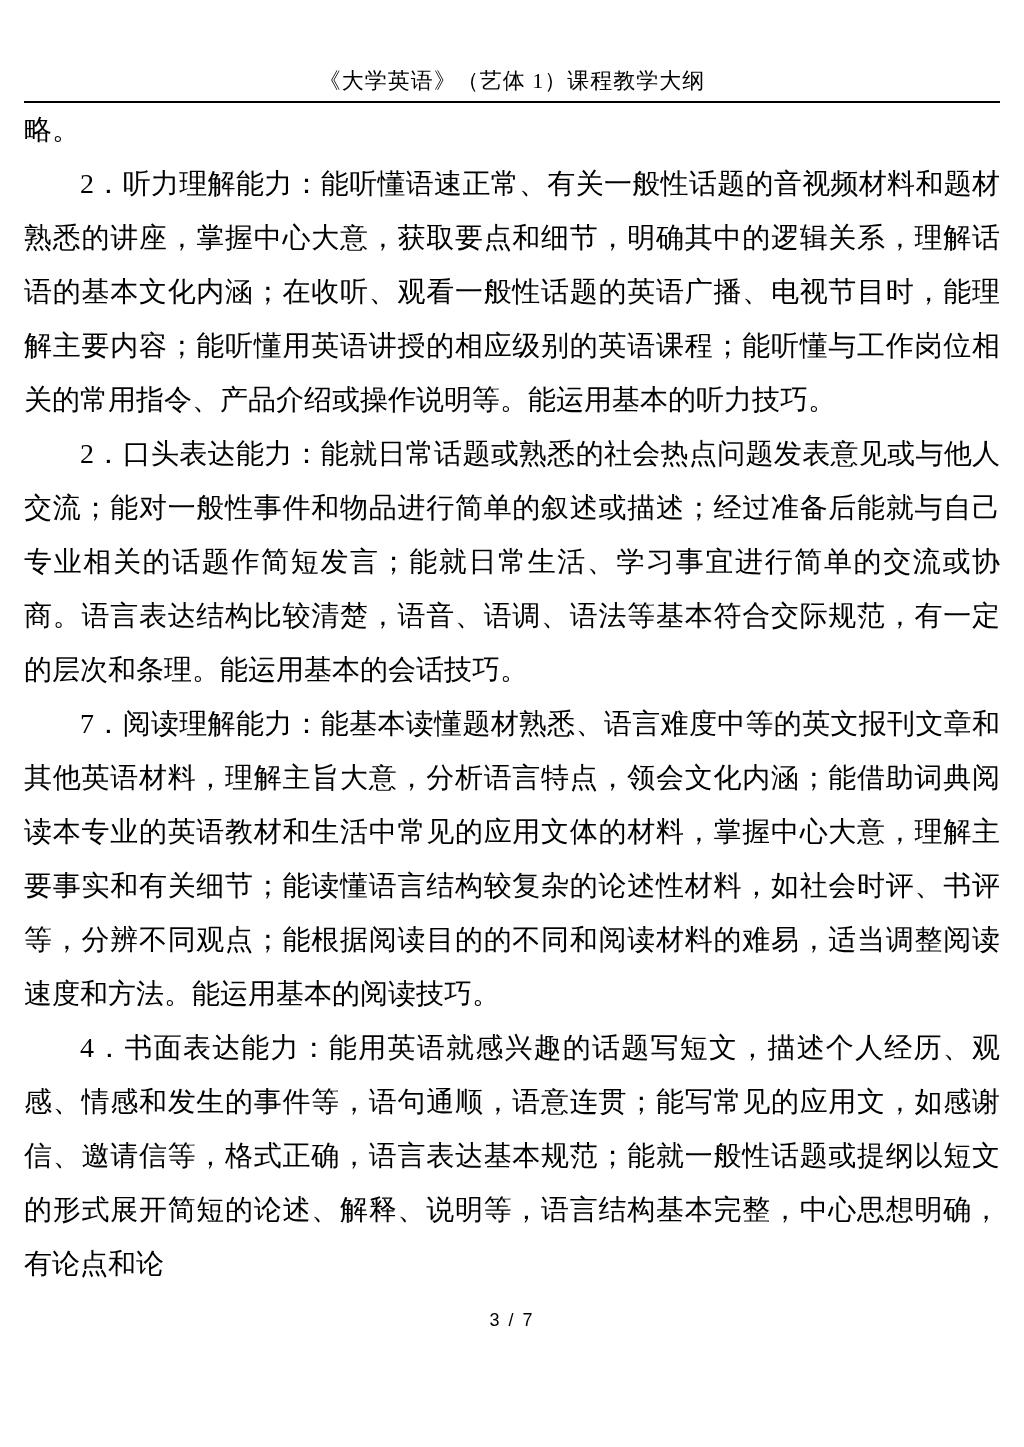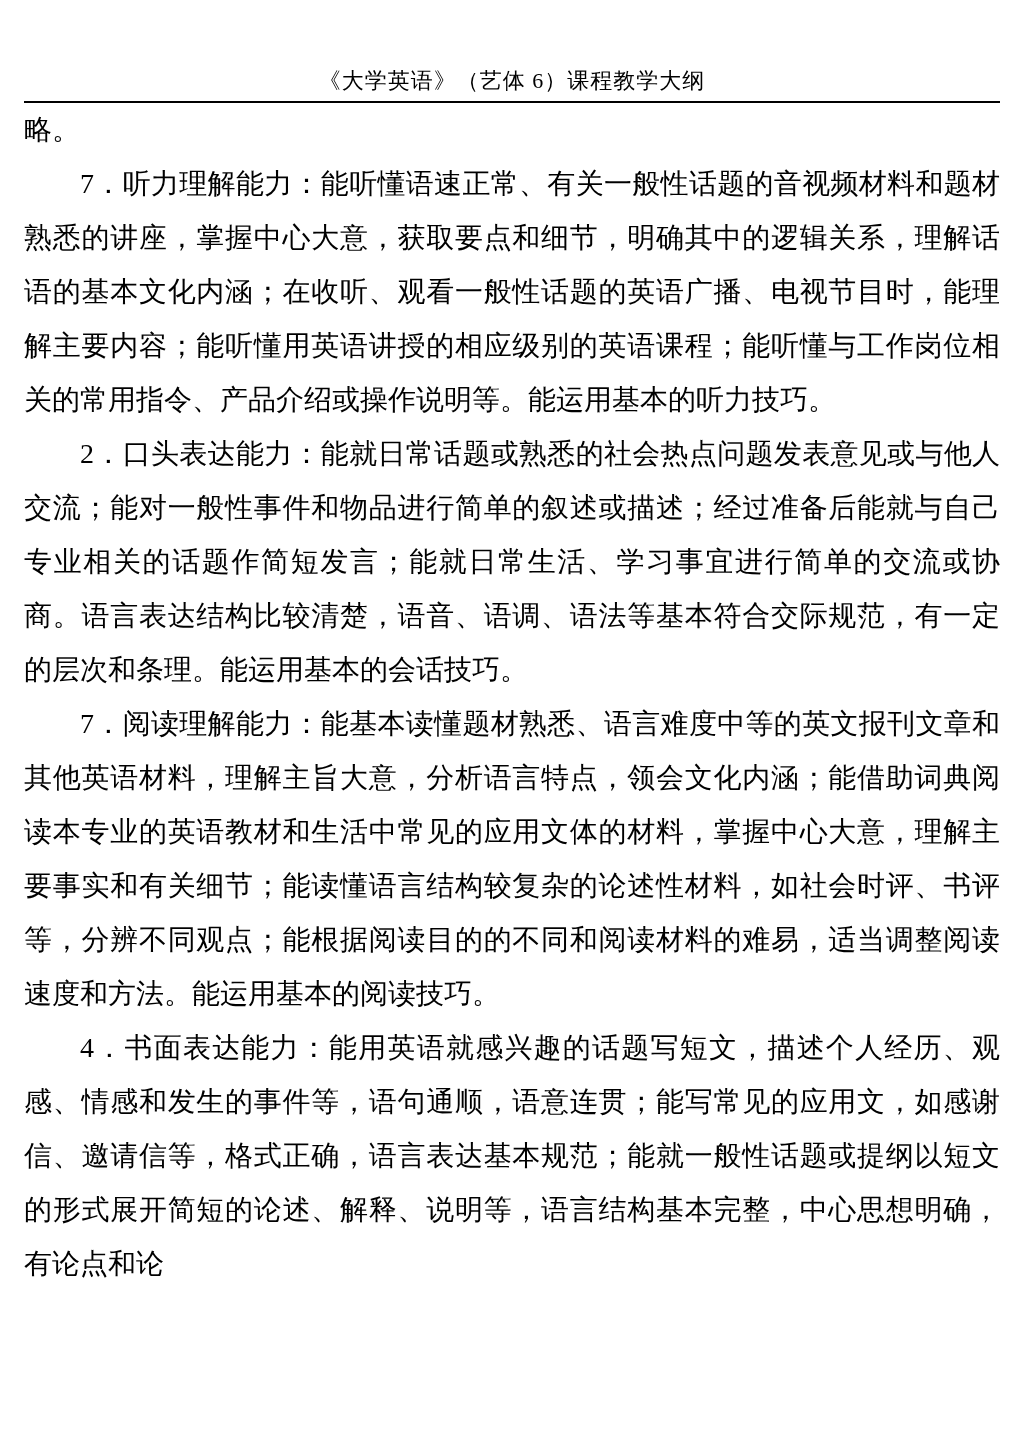"《大学英语》（艺体 6）课程教学大纲" div.header-title { text: 6 -> 1 }
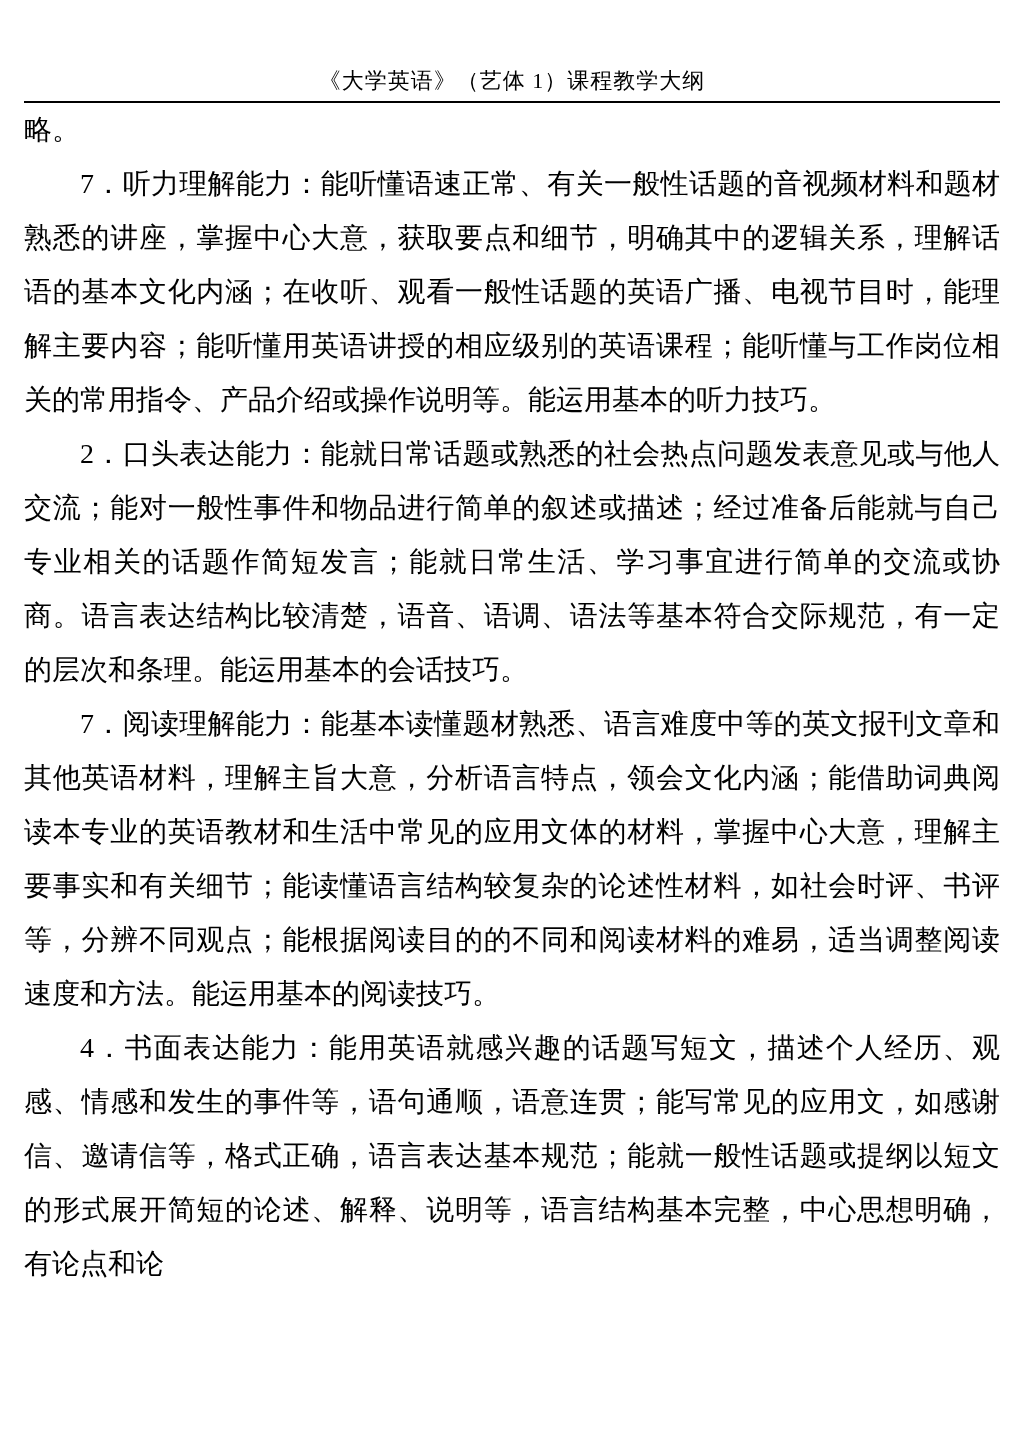"7．听力理解能力：能听懂语速正常、有关一般性话题的音视频材料和题材熟悉的讲座，掌" p.indent { text: 7 -> 2 }
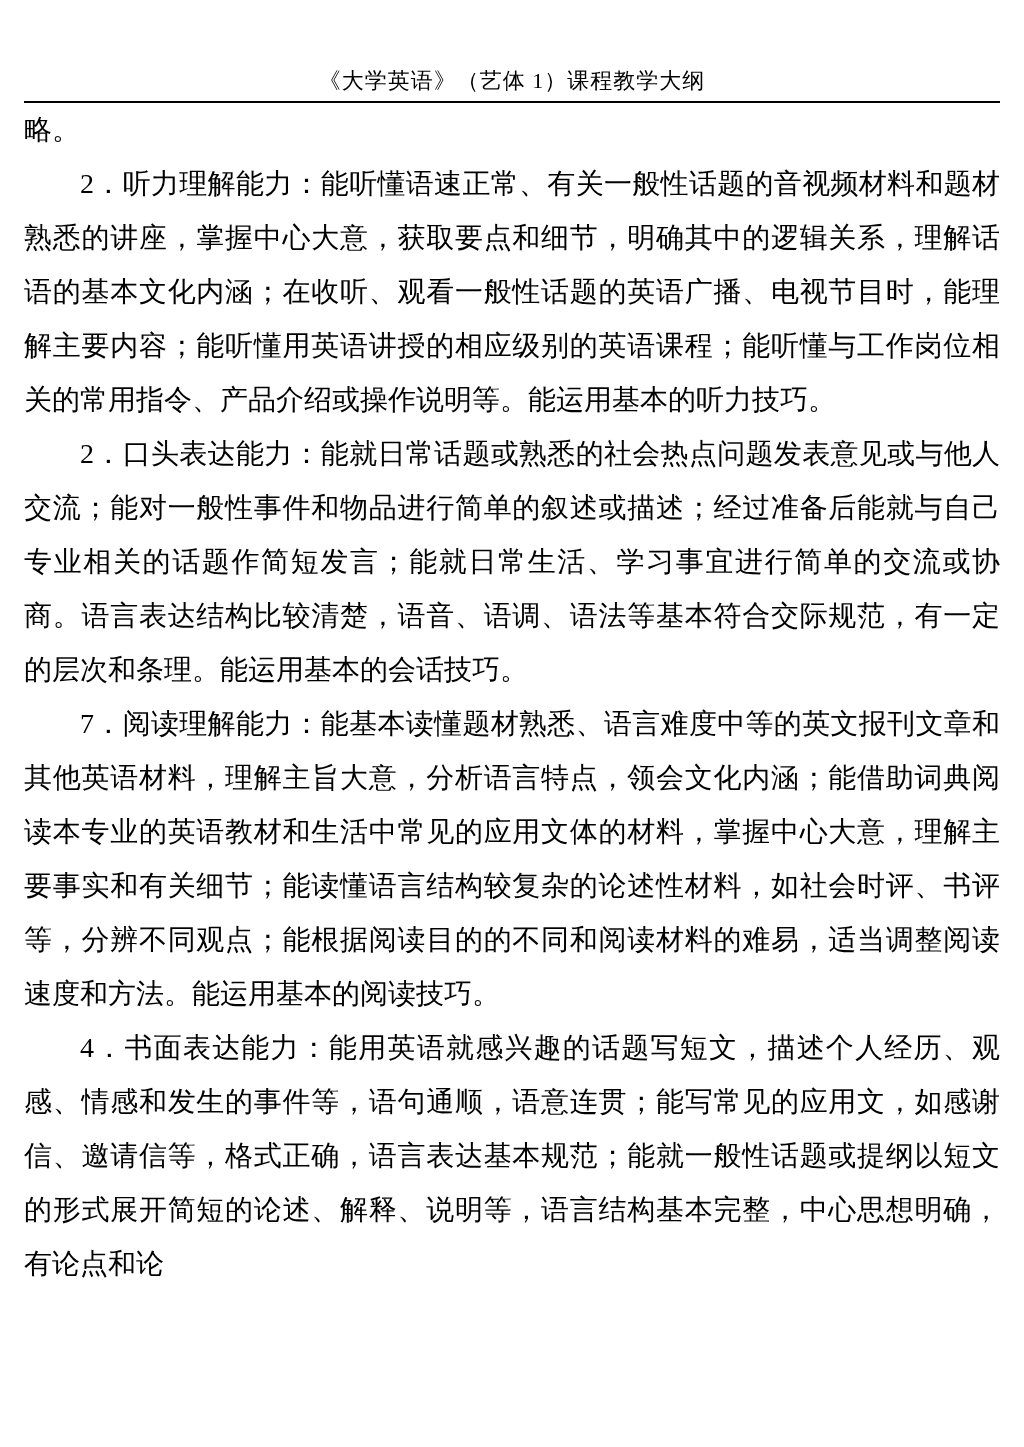"3 / 7" div.footer { html: none -> <div> <span>3 / 7</span> </div> }
